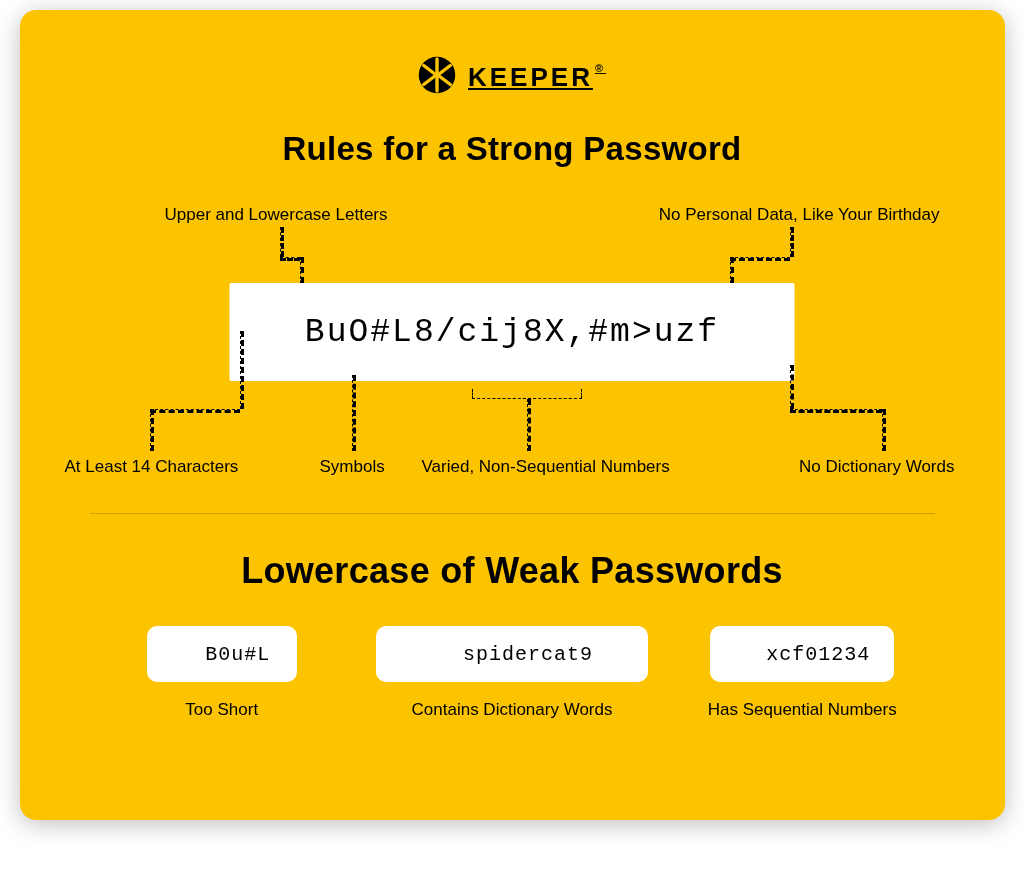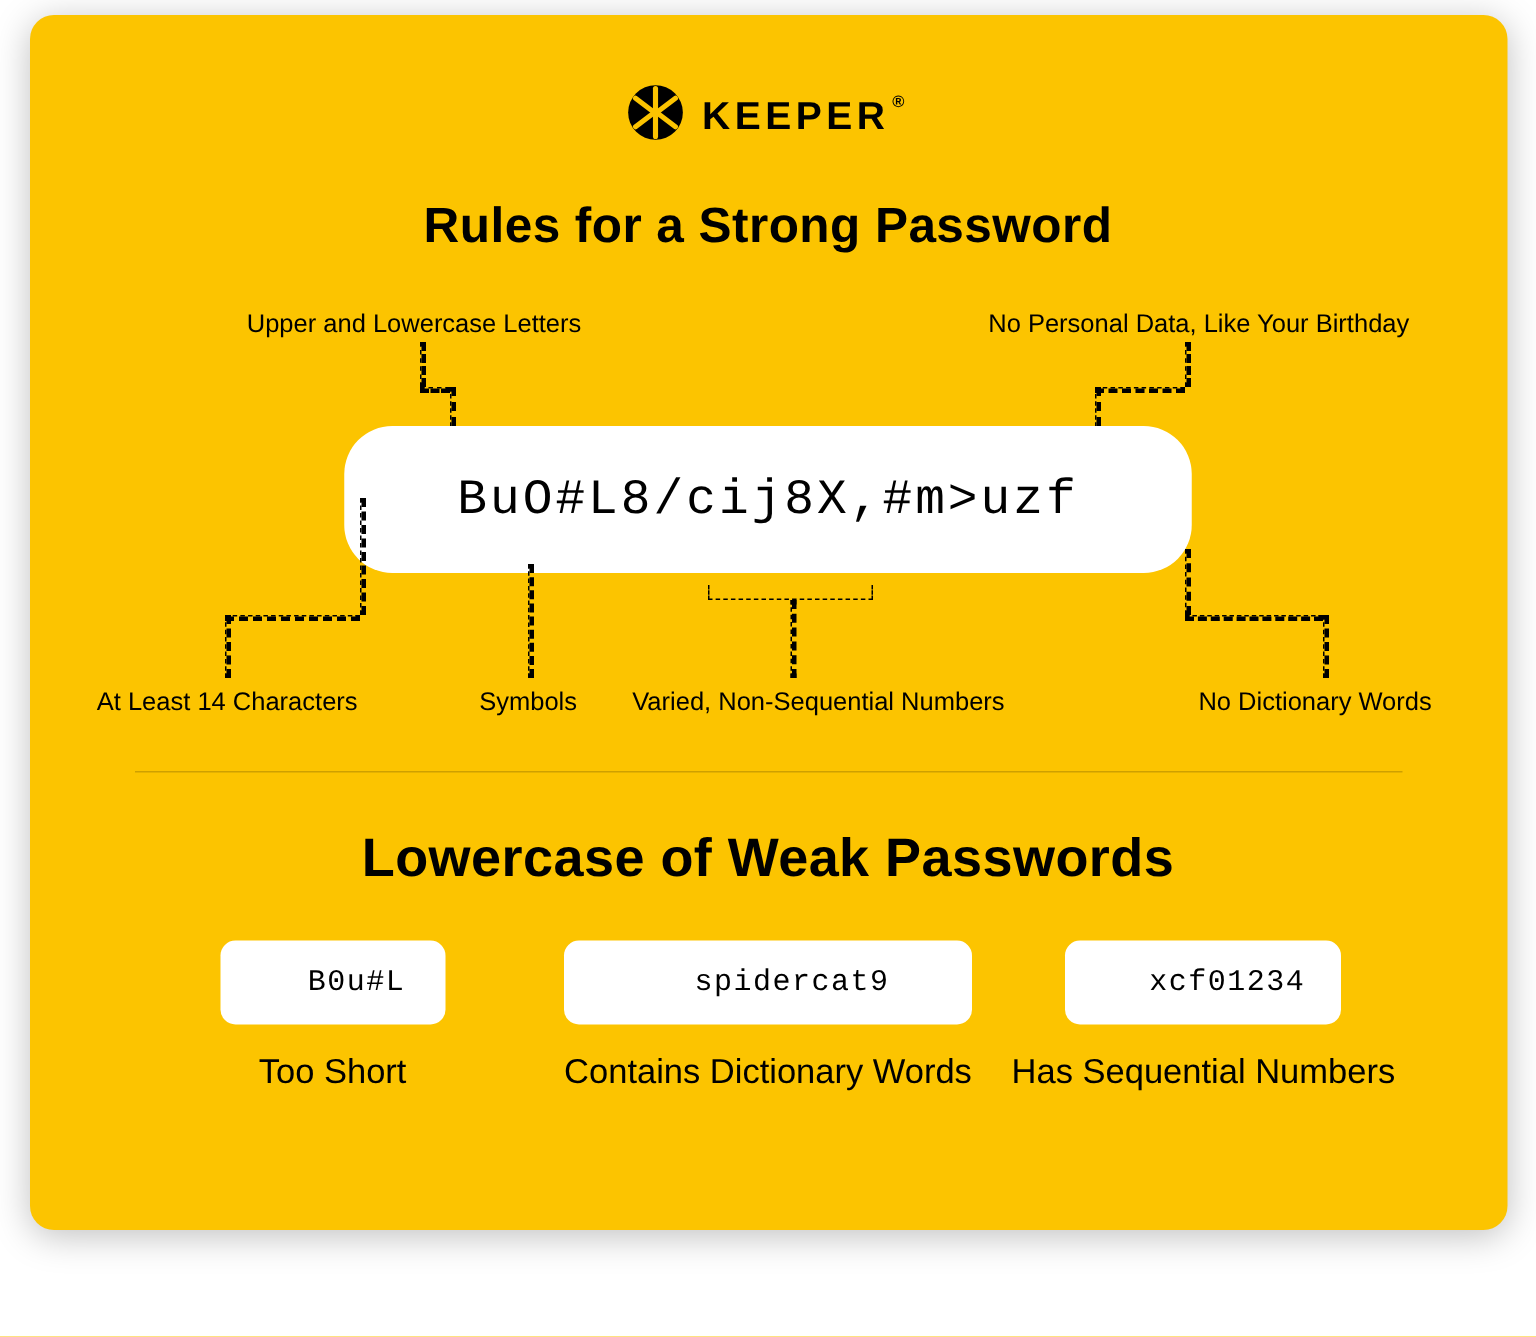"KEEPER" .brand-name { text-decoration: none -> underline }
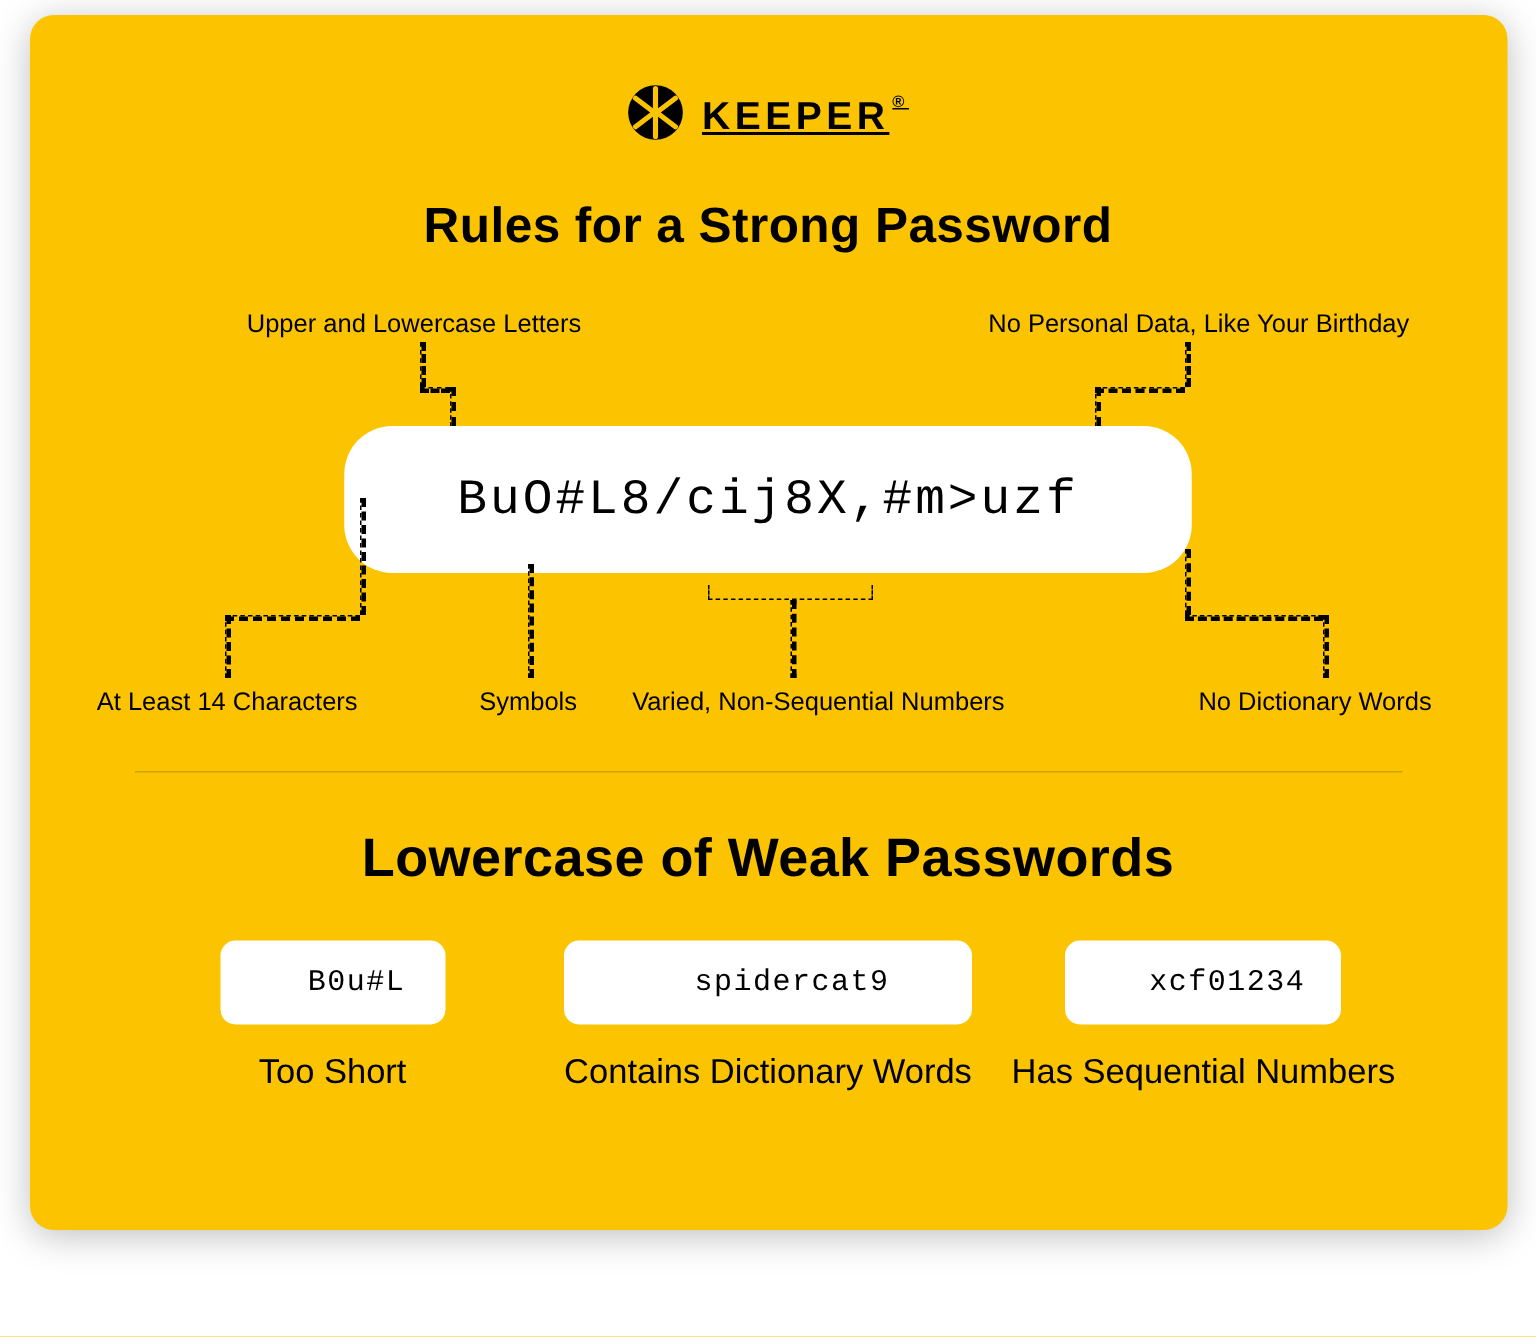"BuO#L8/cij8X,#m>uzf" .pill { border-radius: 32px -> 2px }
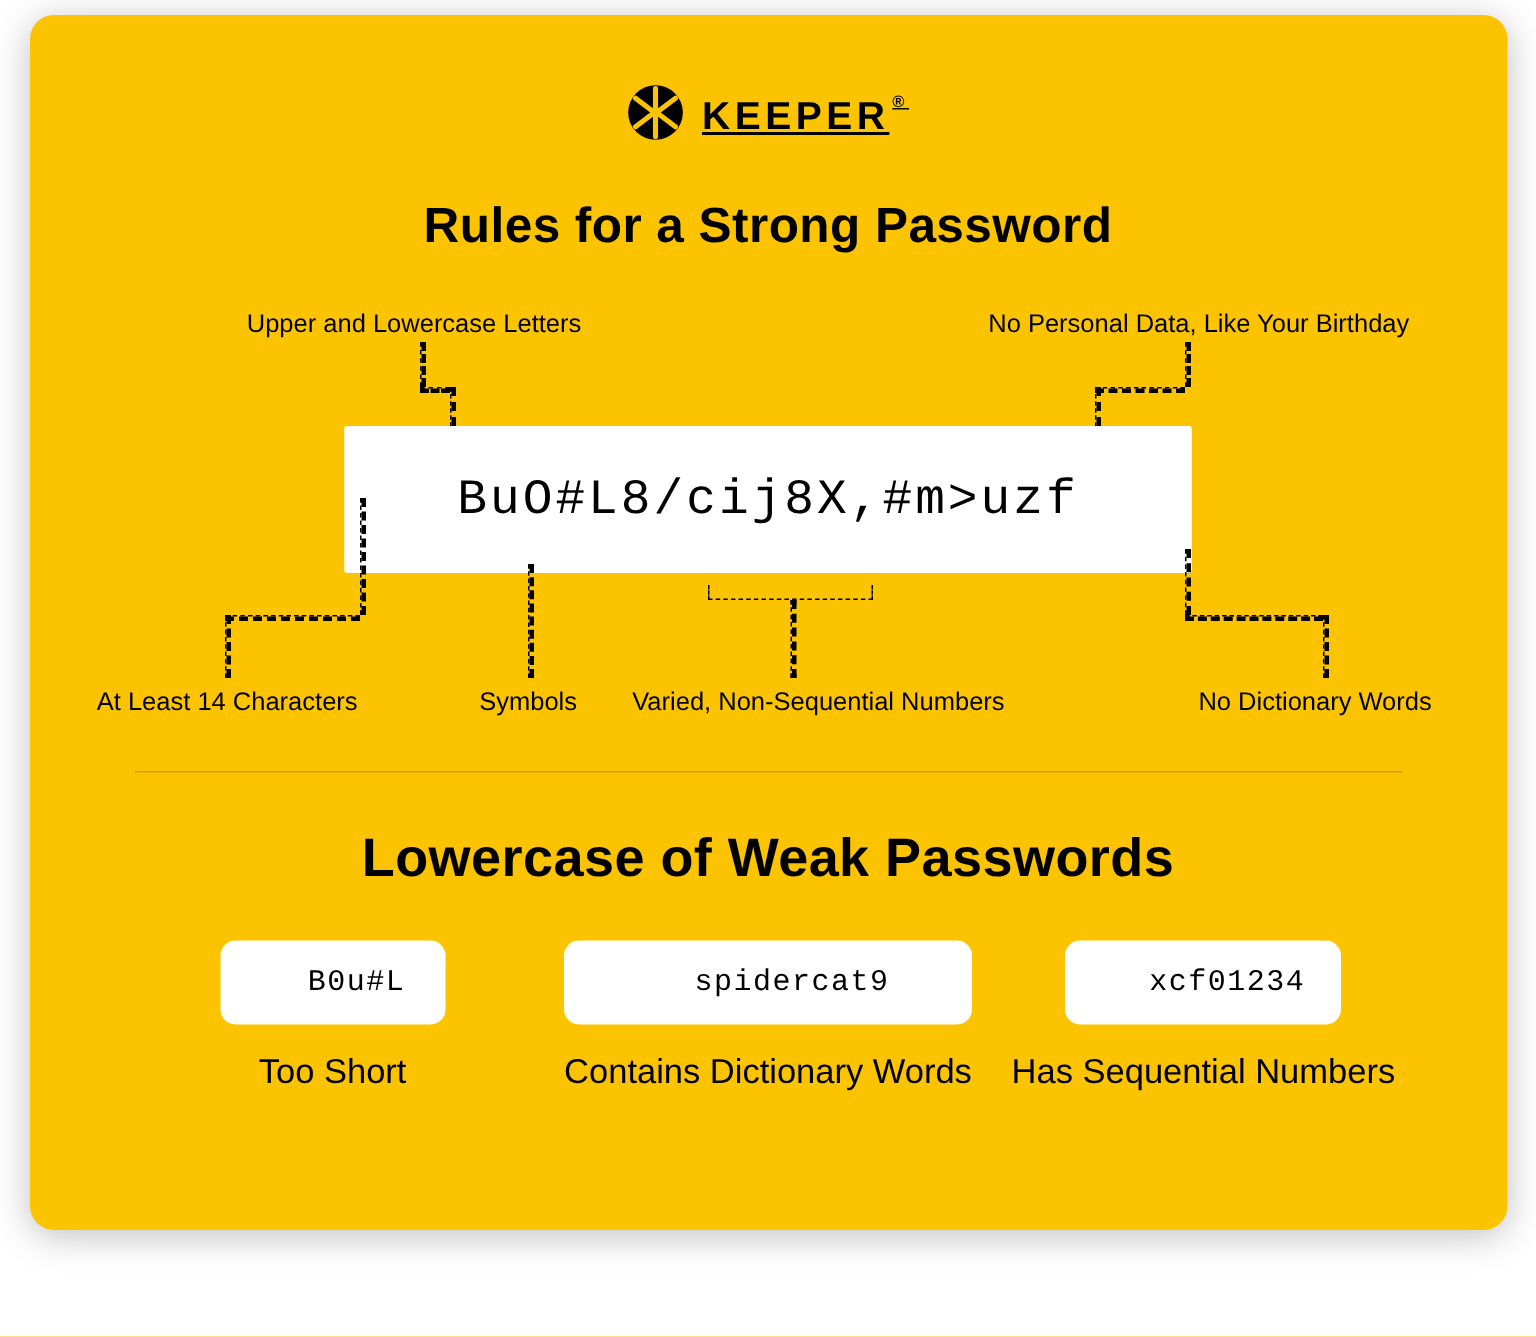"Too Short" .weak-label { font-size: 23px -> 17px }
